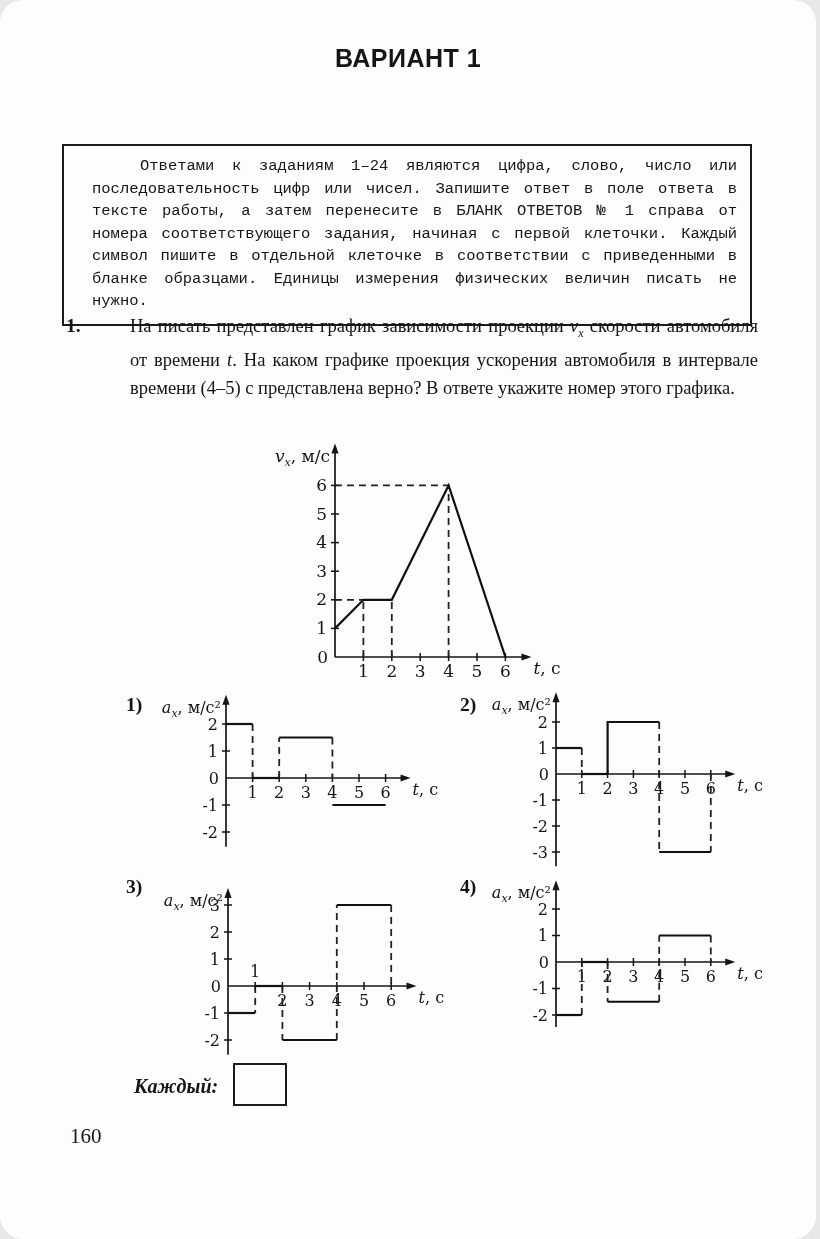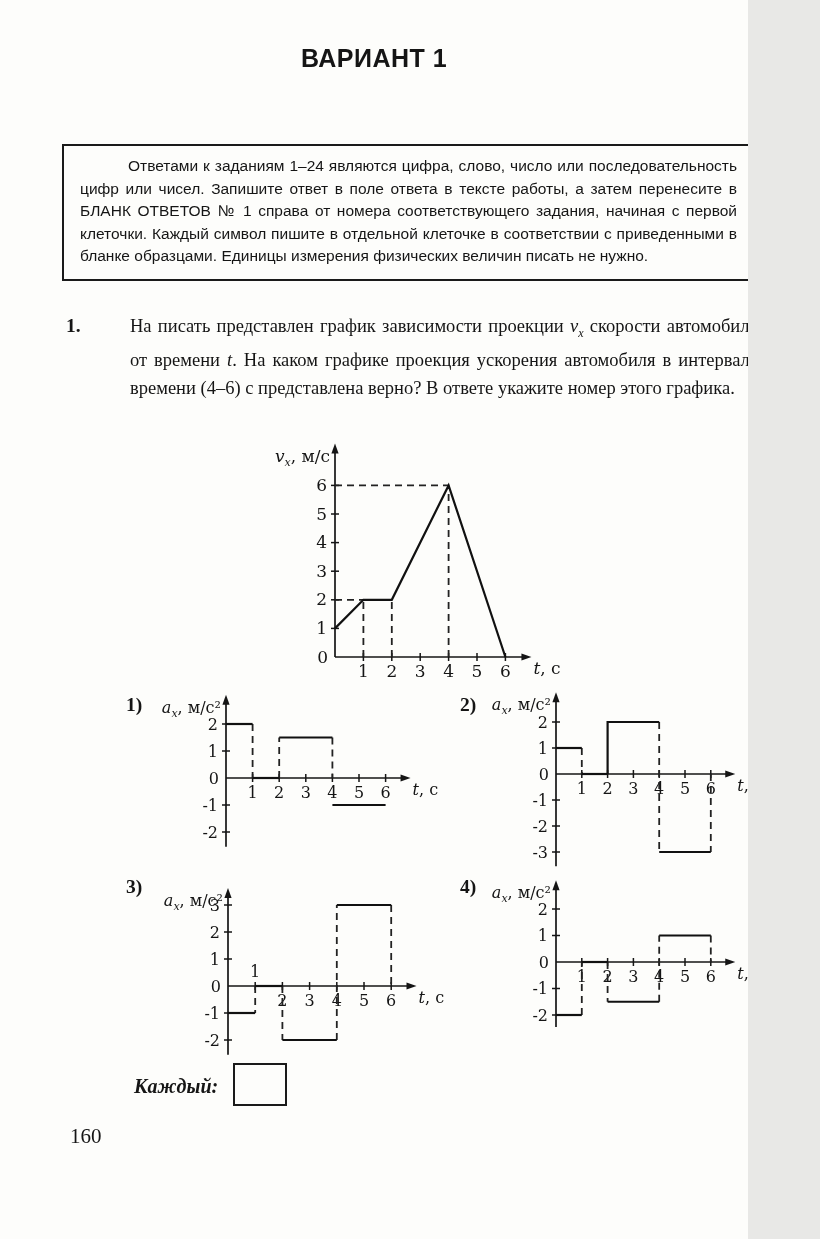"ВАРИАНТ 1" .page { border-radius: none -> 23px; width: 748px -> 816px }
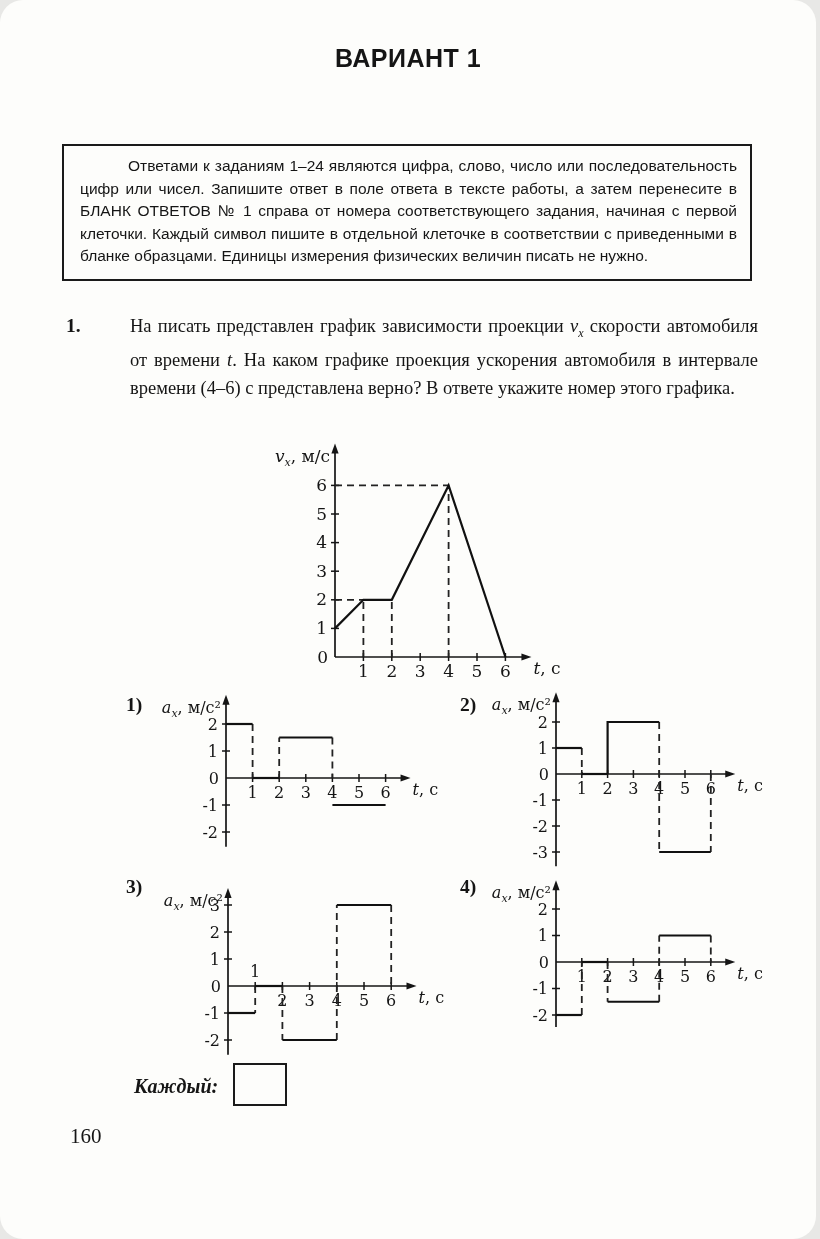"Ответами к заданиям 1–24 являются" .instr { font-family: none -> Liberation Mono, monospace; padding: 9px 13px 11px 16px -> 9px 13px 11px 28px }
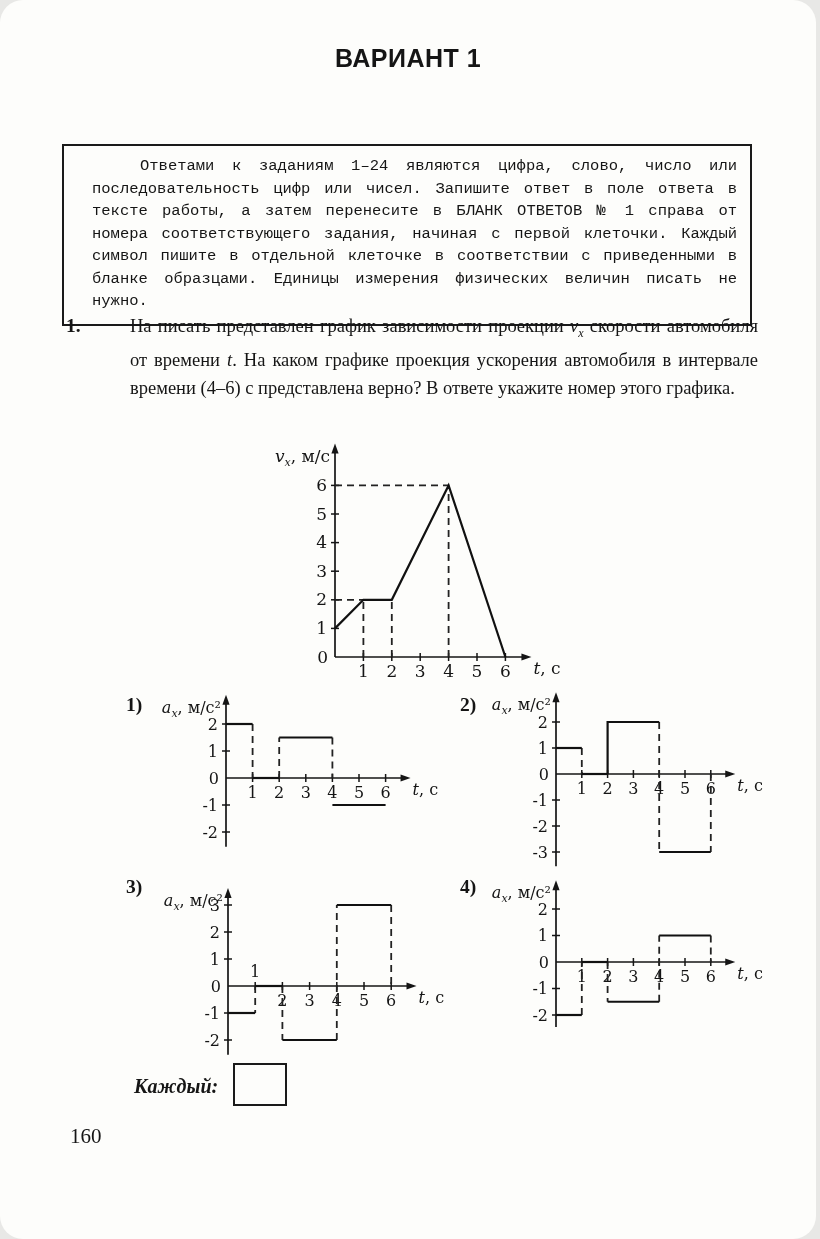". На каком графике проекция" span { text: 6 -> 5 }
